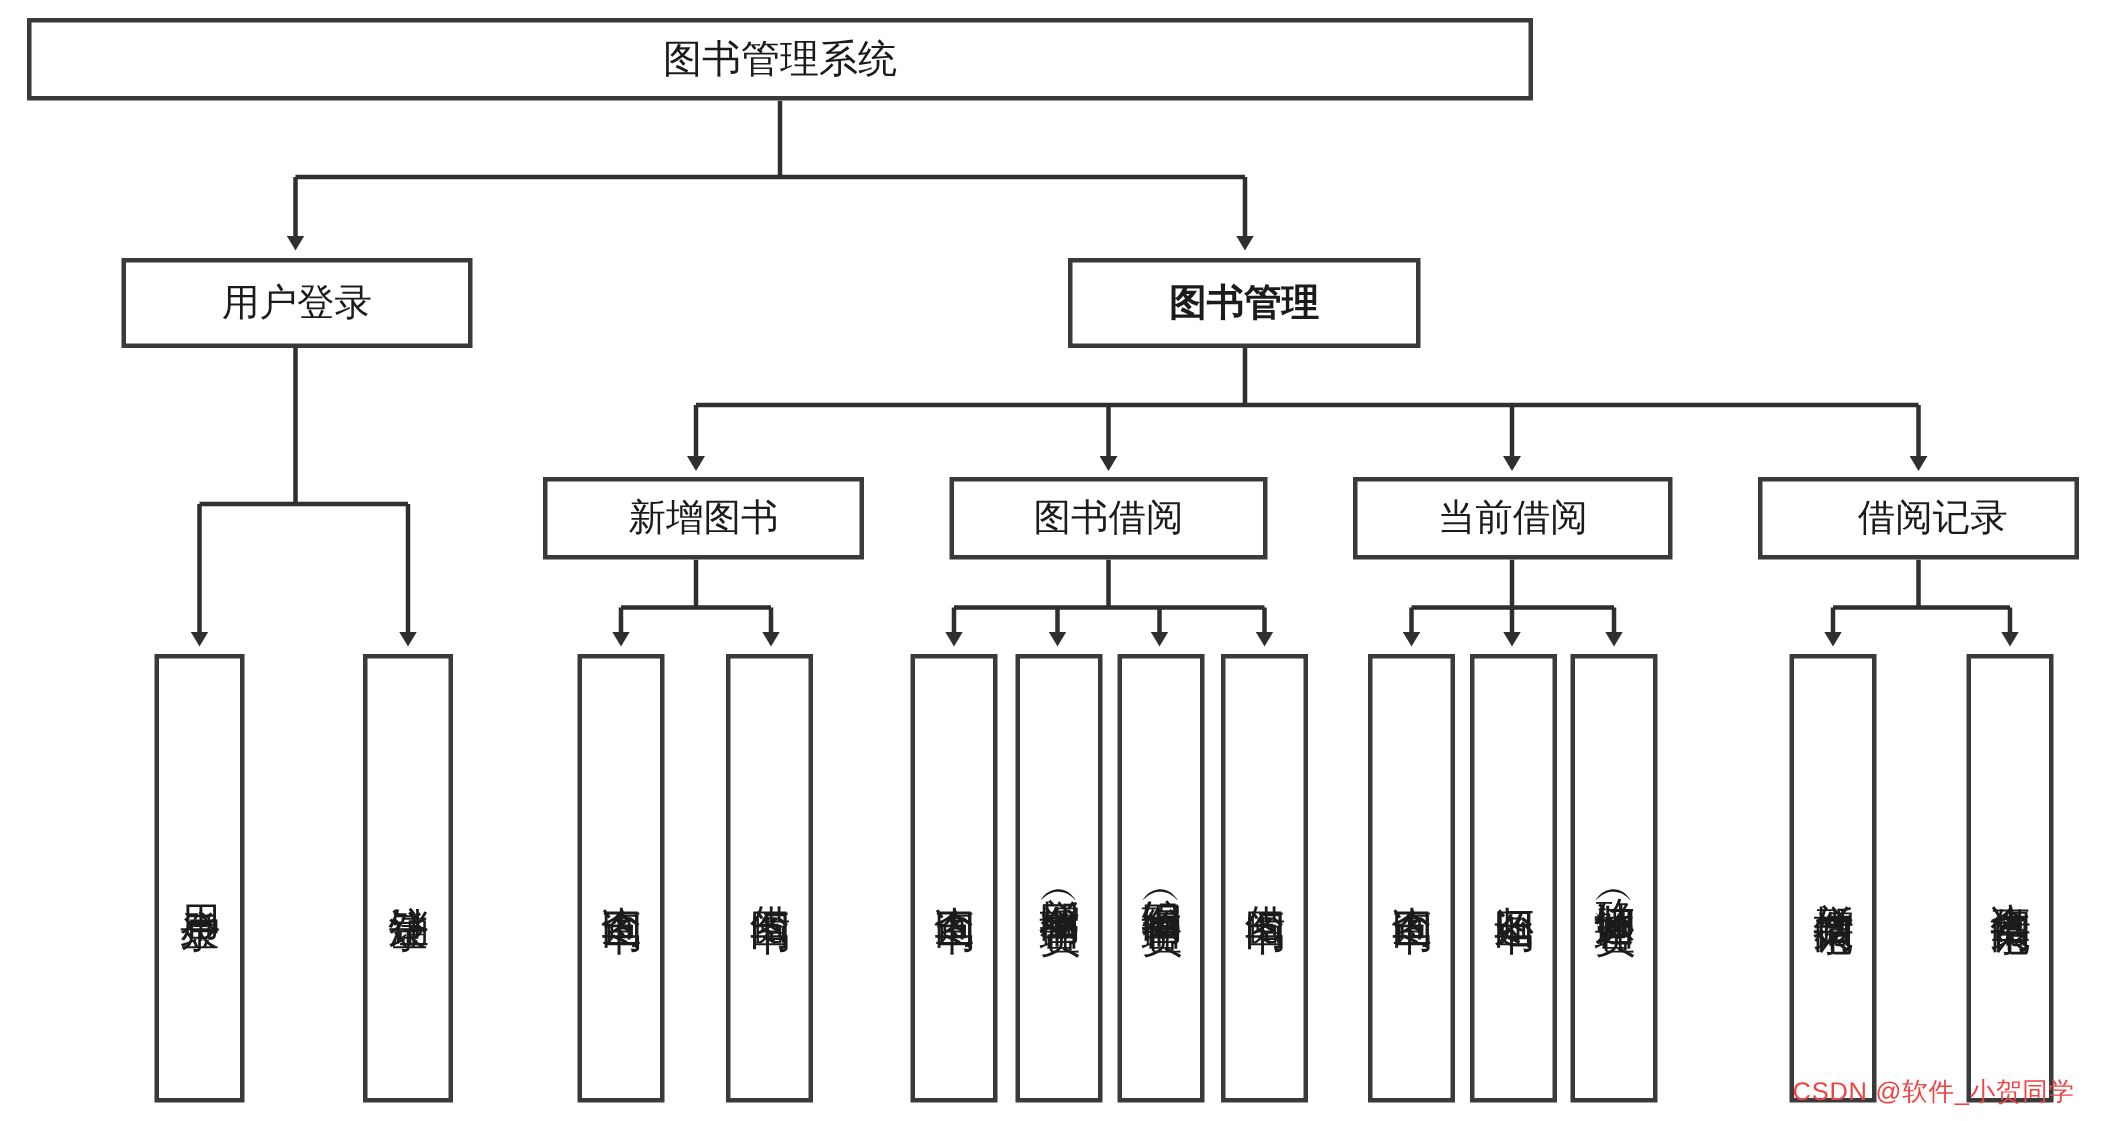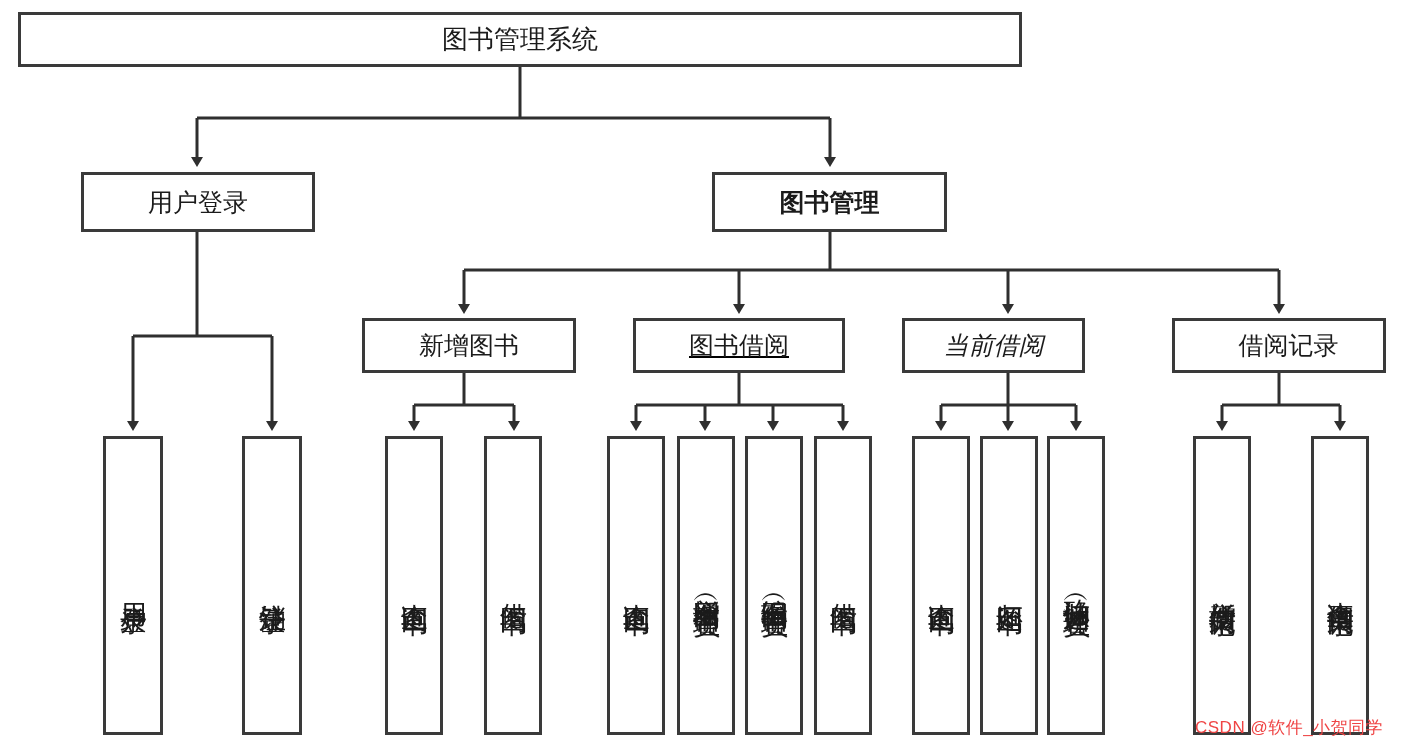"图书借阅" div.node { text-decoration: underline -> none }
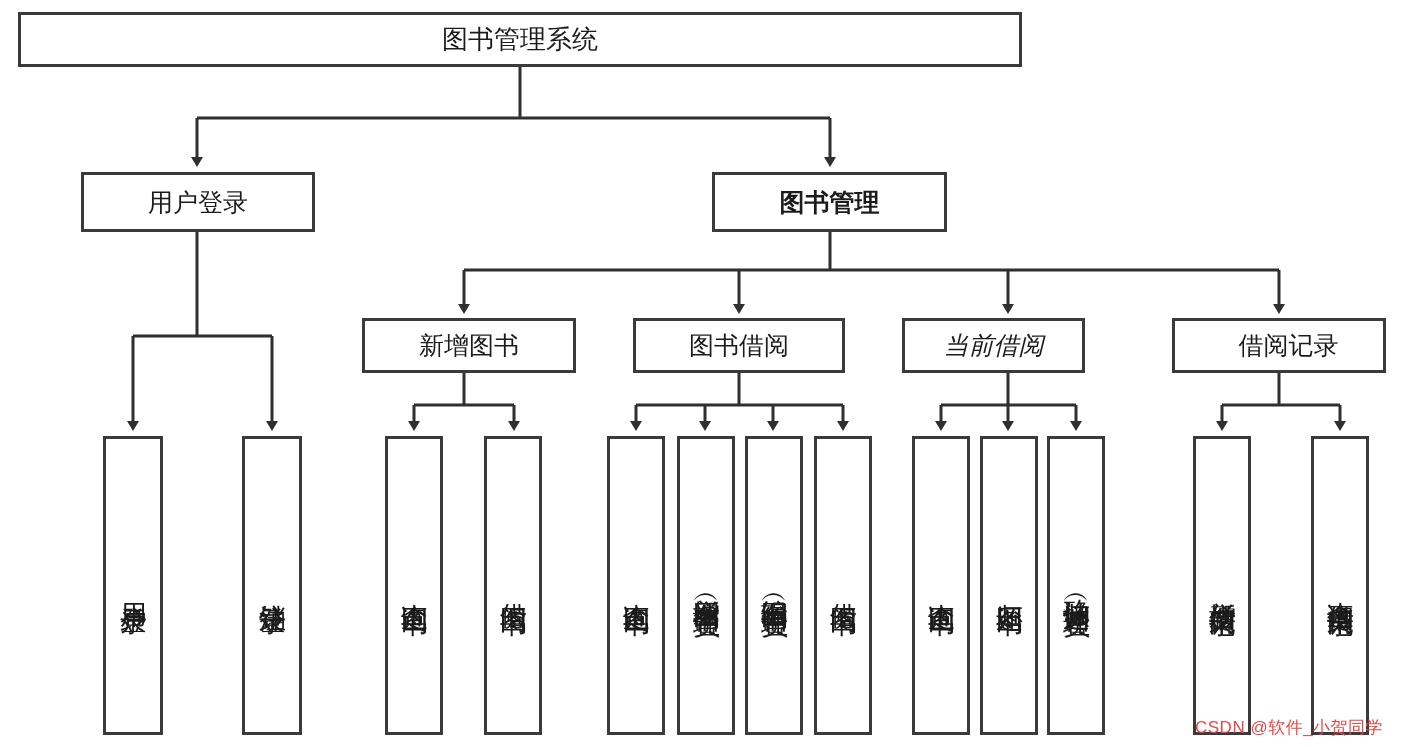"当前借阅" div.node { font-style: italic -> none; width: 183px -> 213px }
